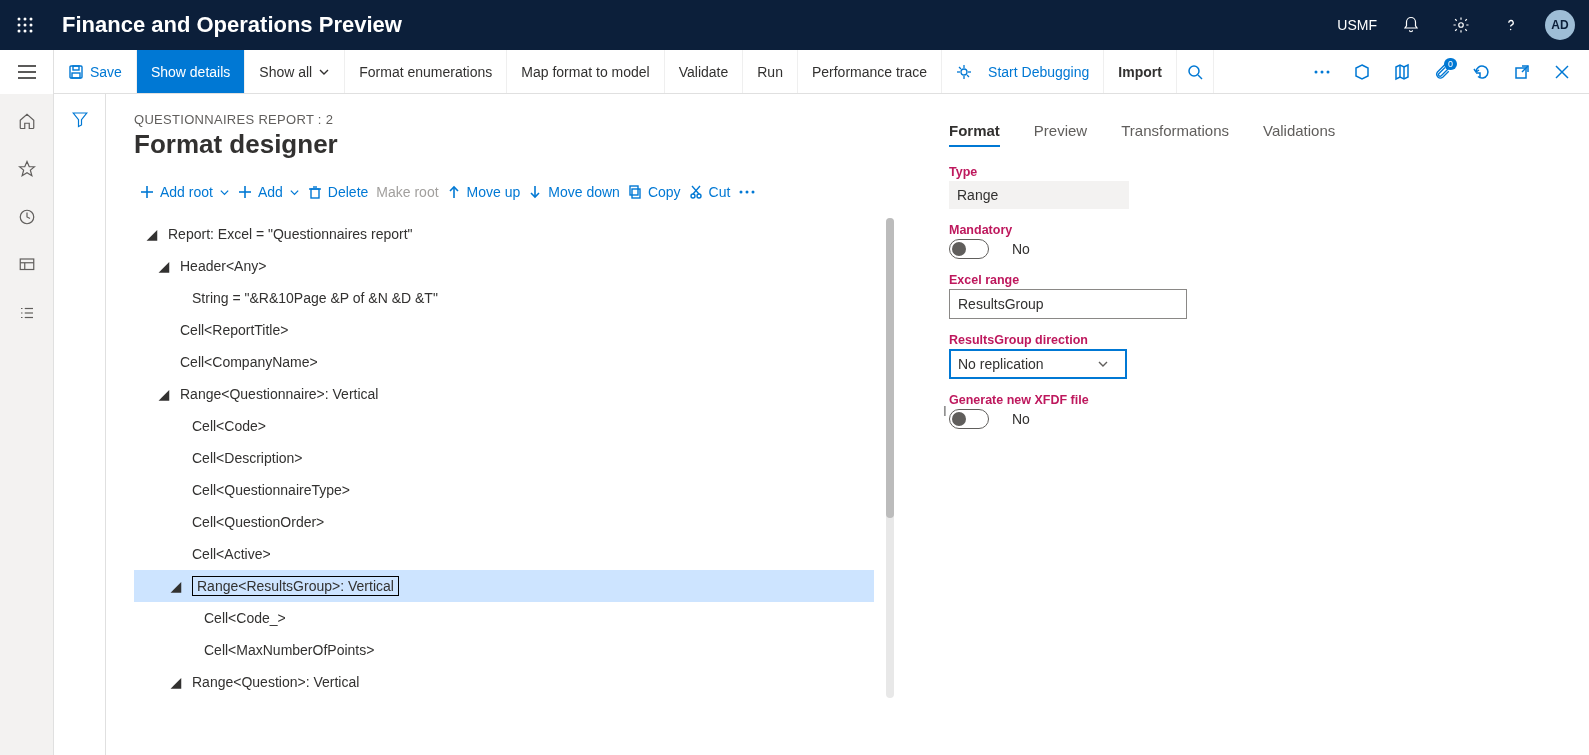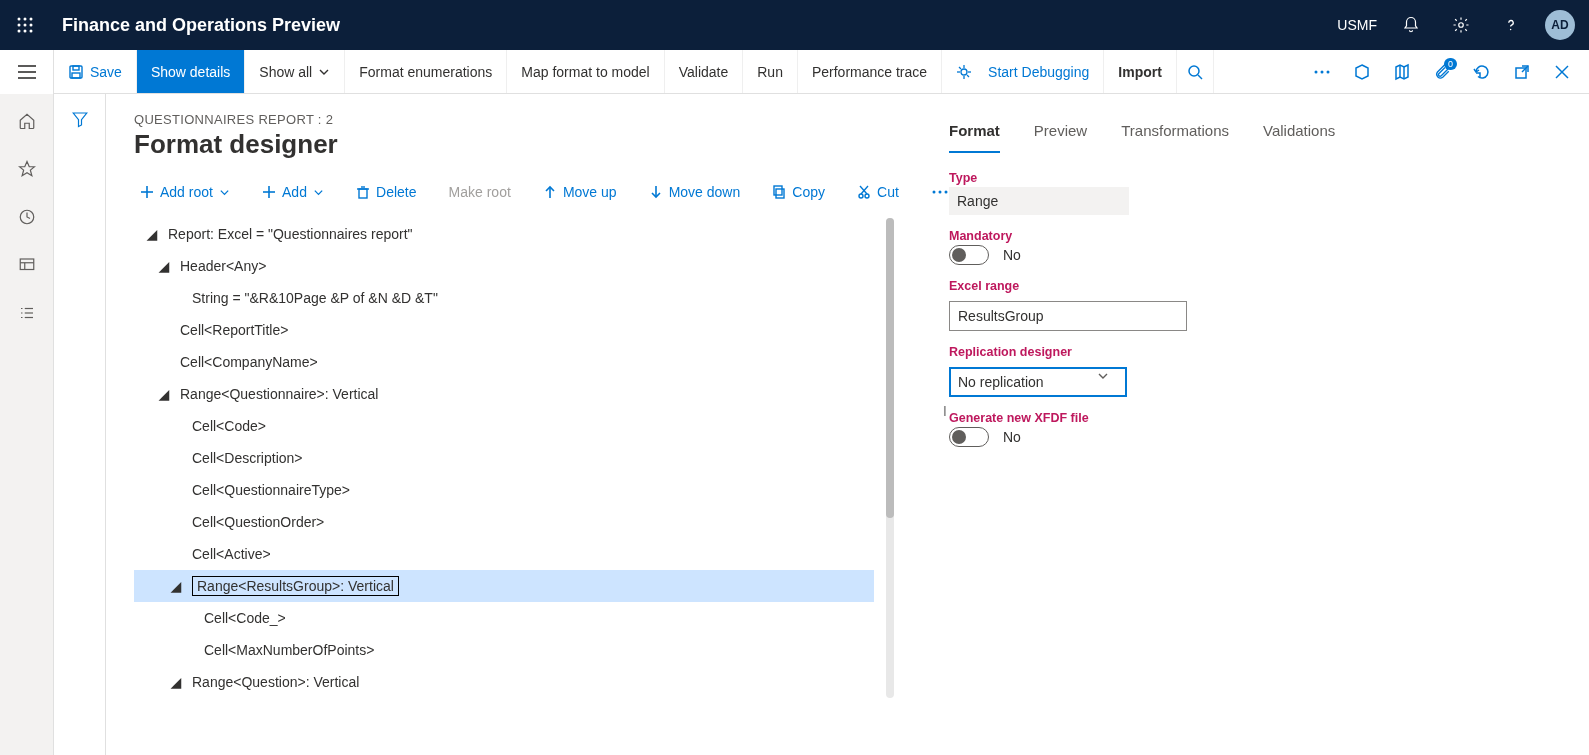"Finance and Operations Preview" .topbar .app-title { font-size: 18px -> 22px }
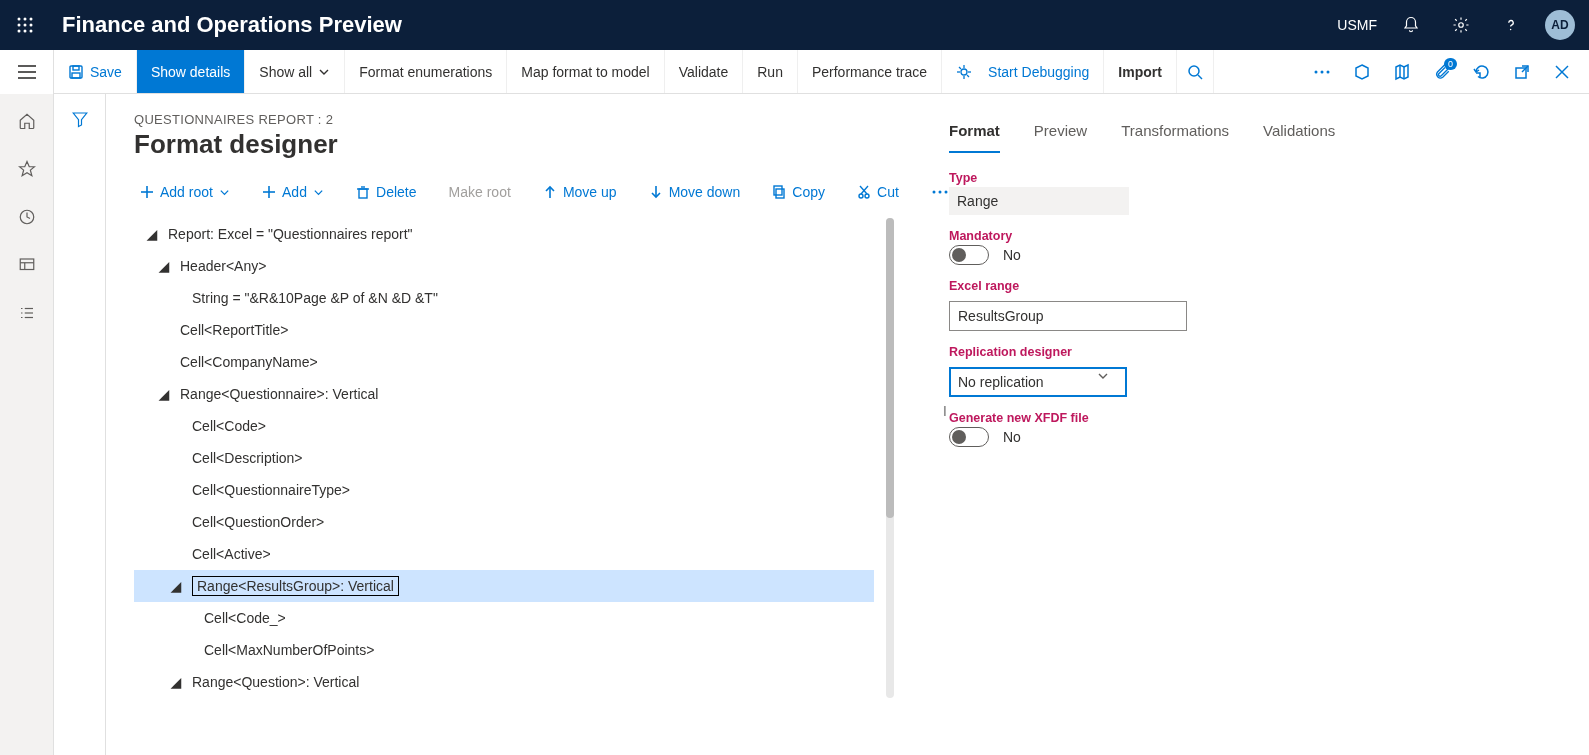"Format" .tabs .tab { padding-bottom: 12px -> 6px }
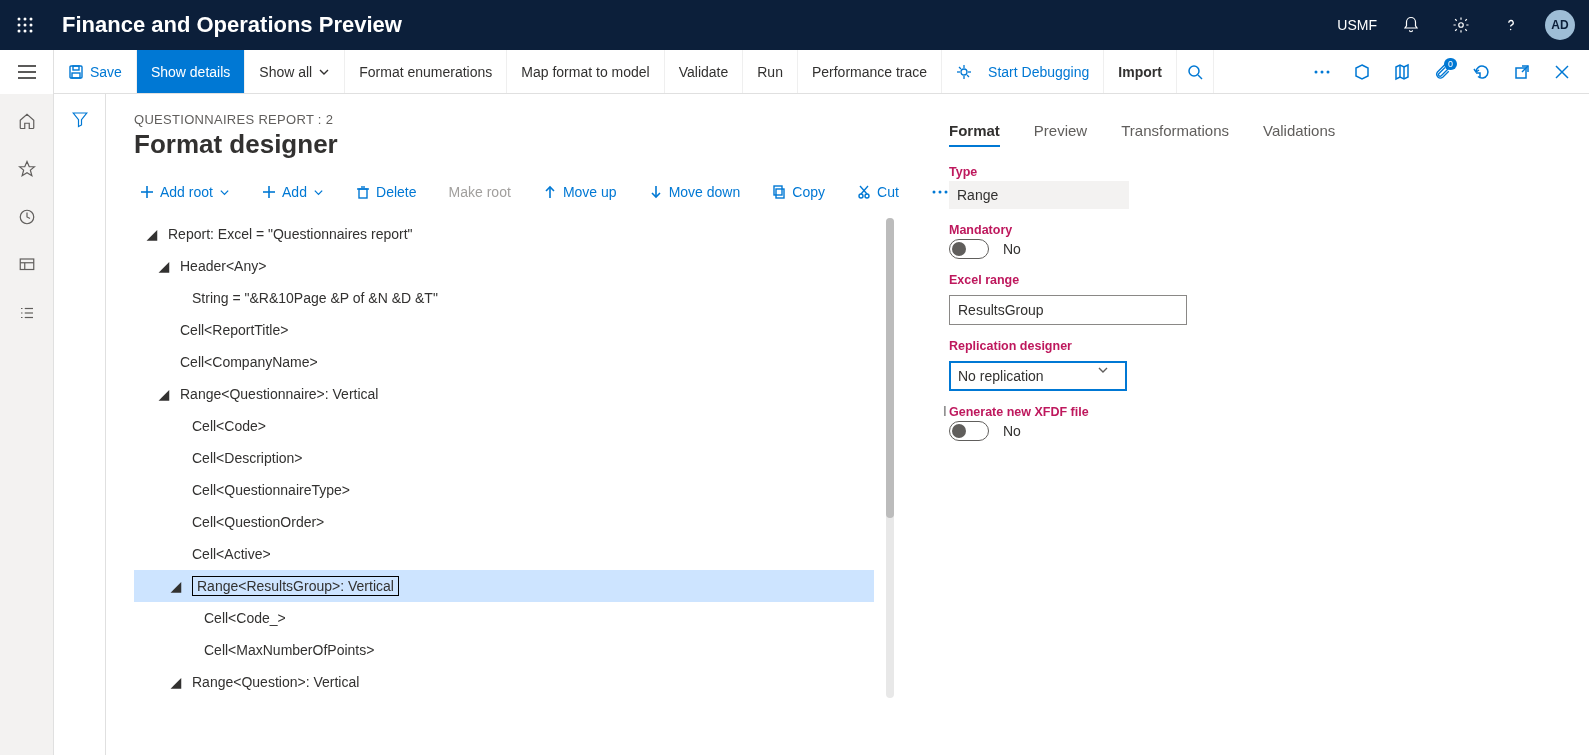"Add root" .tree-toolbar { justify-content: space-between -> none }
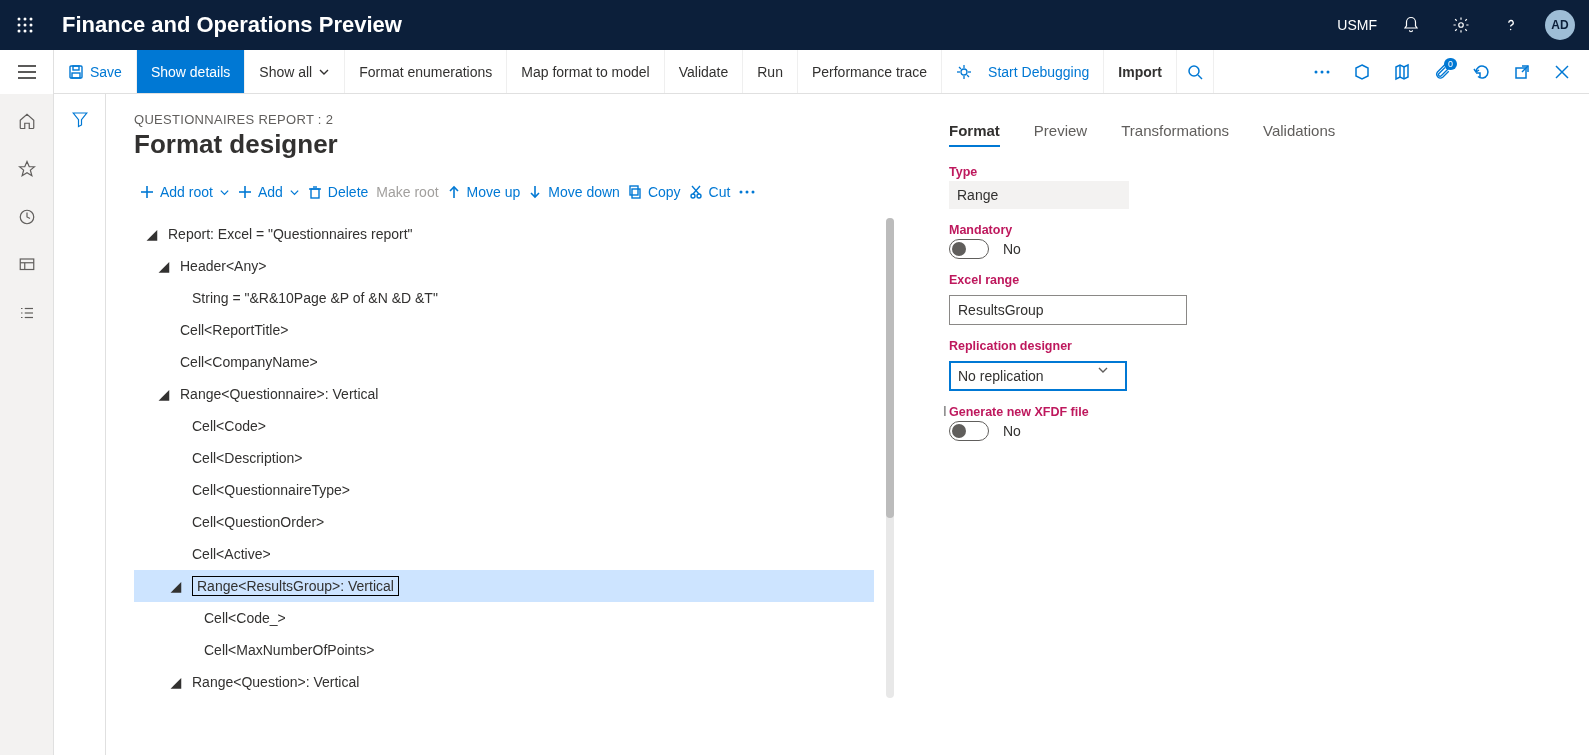"No" .toggle-row { gap: 14px -> 23px }
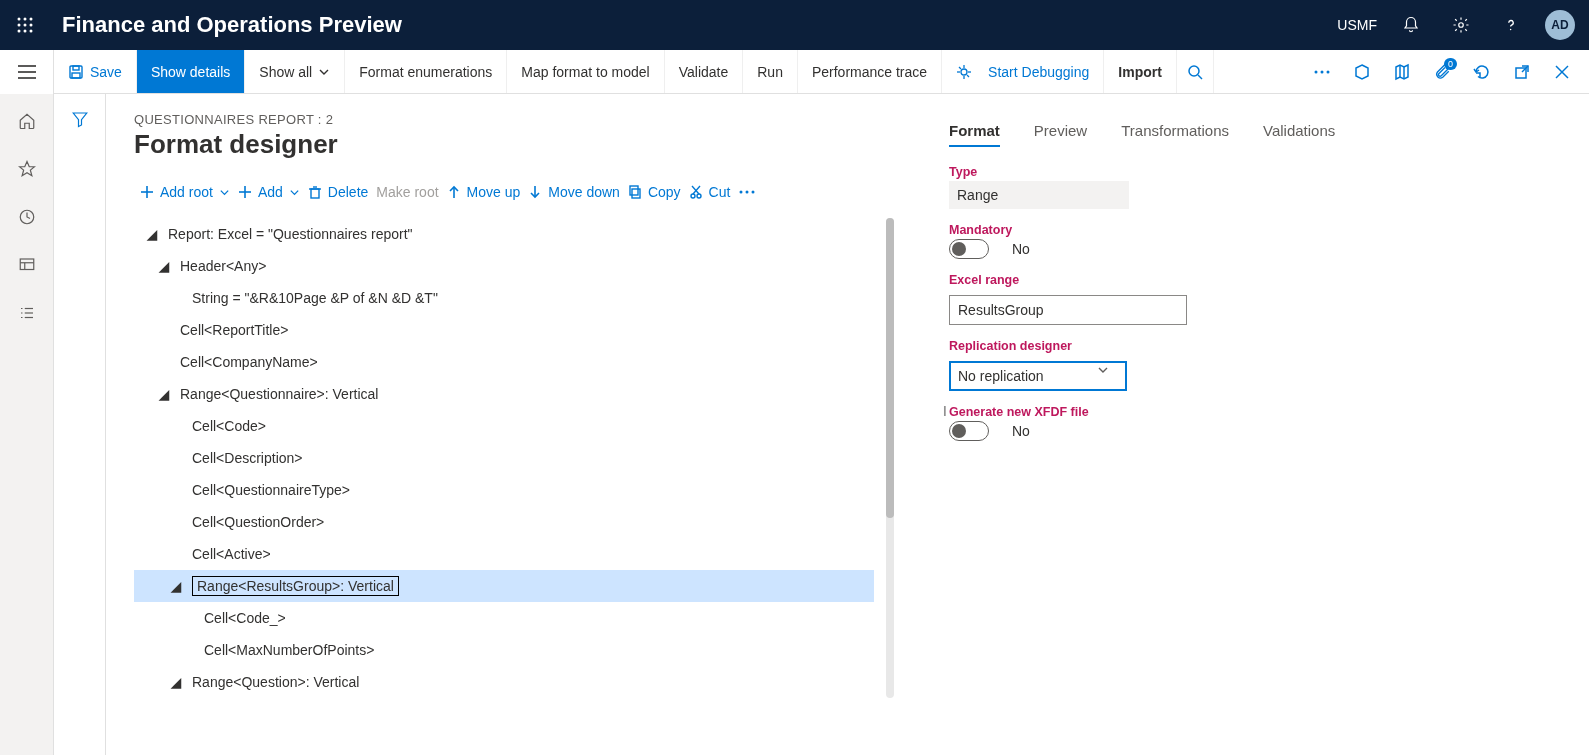"ResultsGroup" .txt-input { margin-top: 6px -> none }
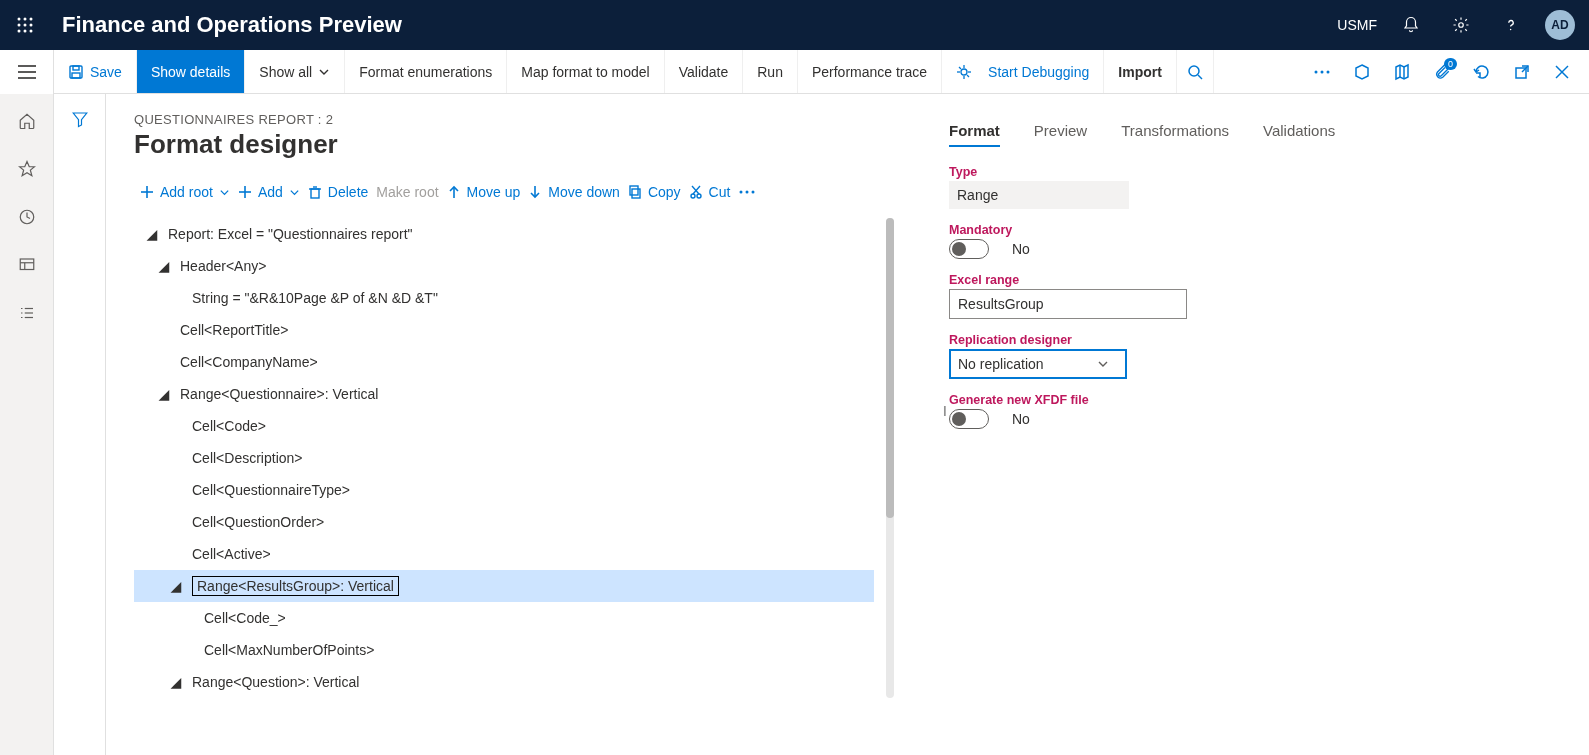"Replication designer" div.field-label { text: Replication designer -> ResultsGroup direction }
